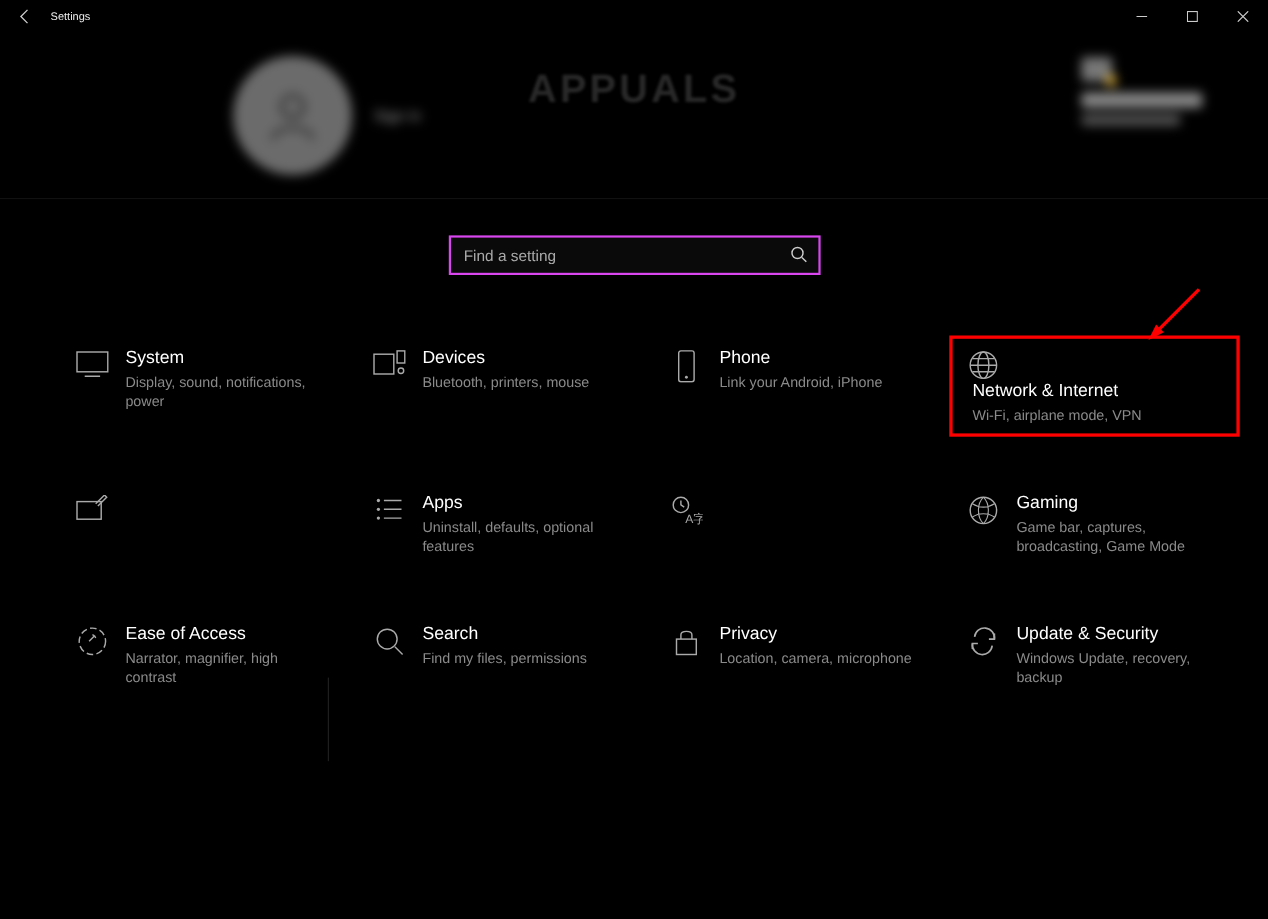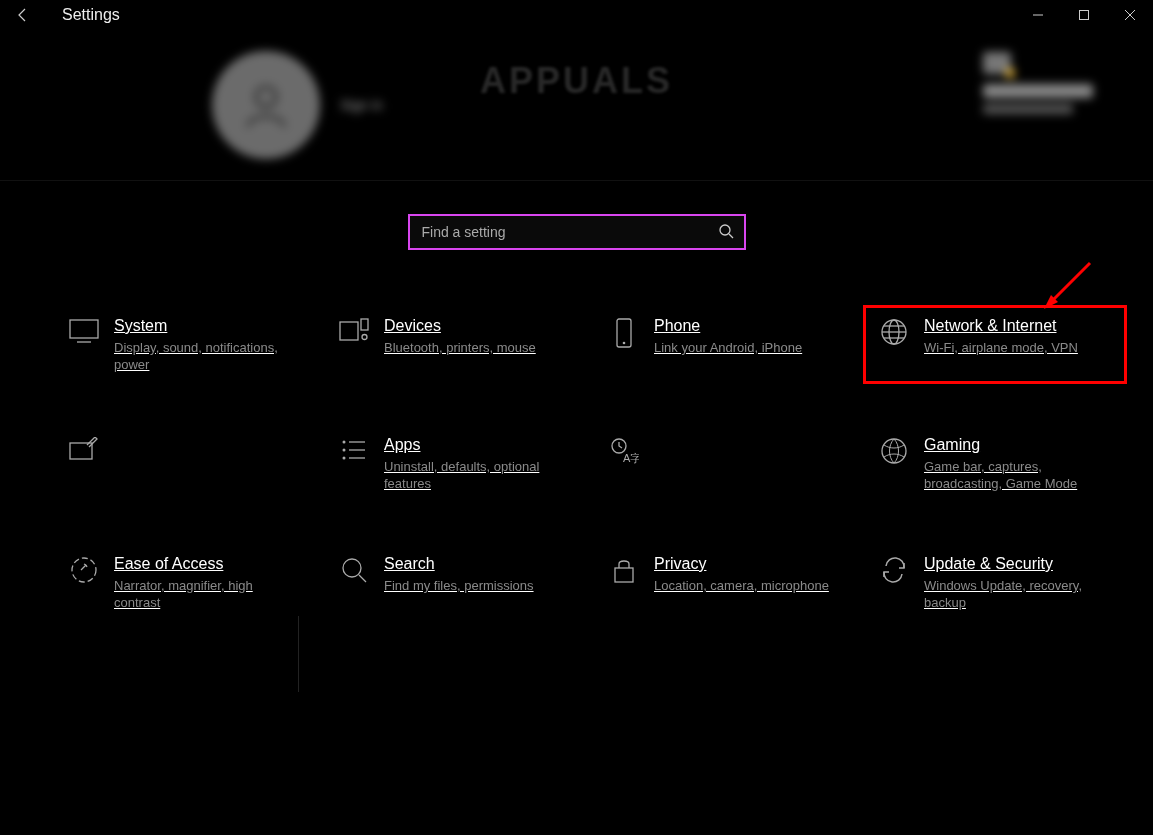"Settings" .titletext { font-size: 16px -> 10px; margin-left: 16px -> 0 }
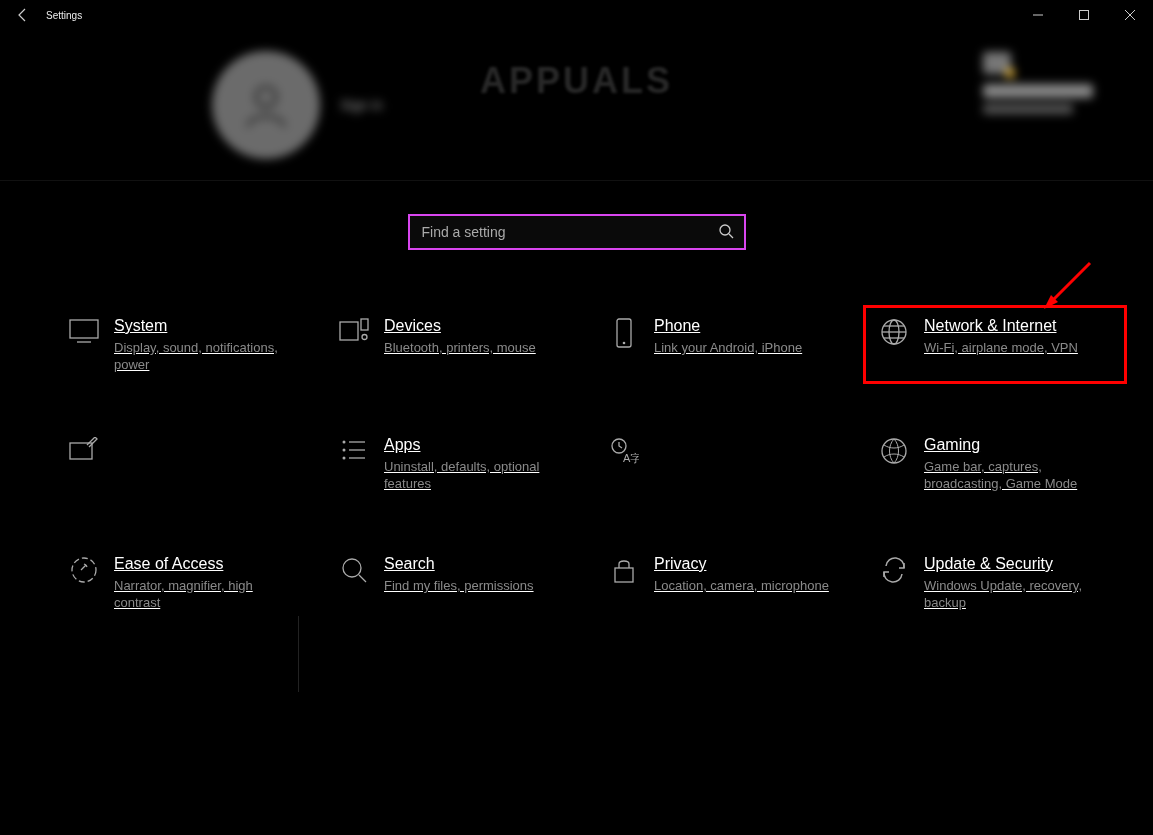"System" .grid { text-decoration: underline -> none }
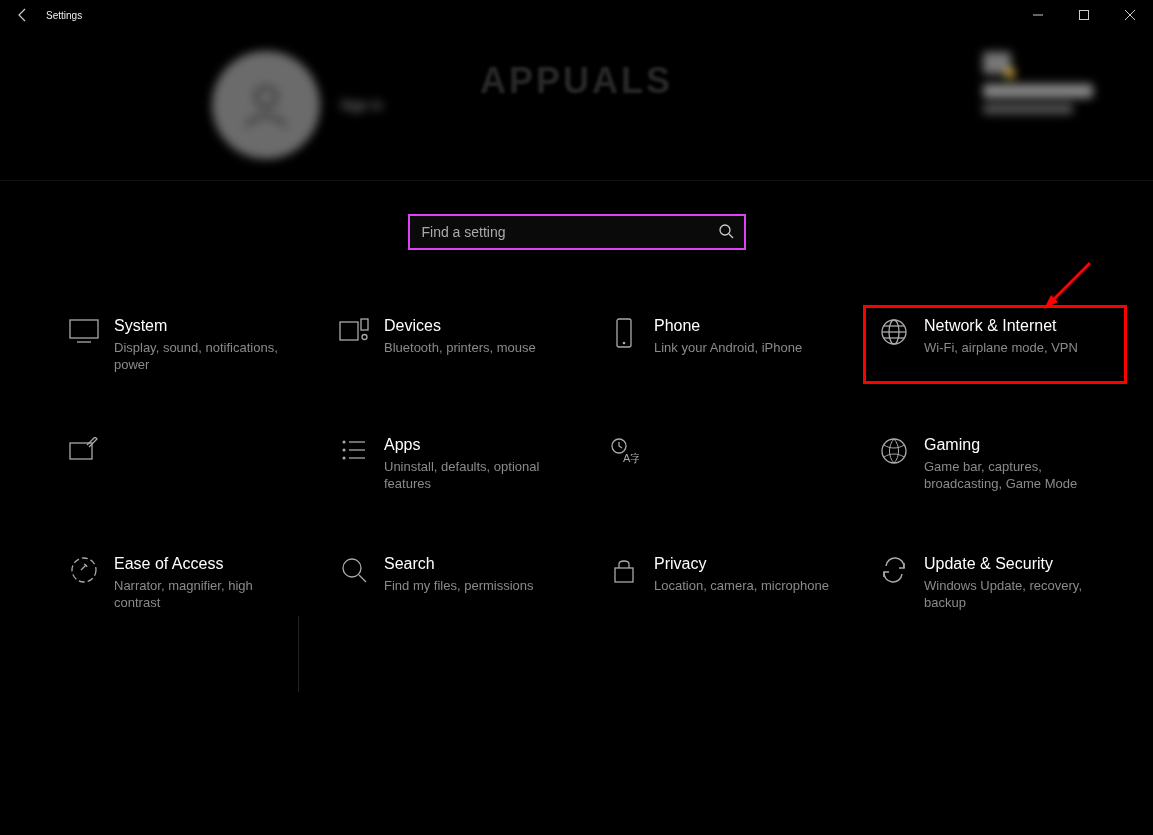"Network & Internet" .highlight { flex-direction: none -> column }
